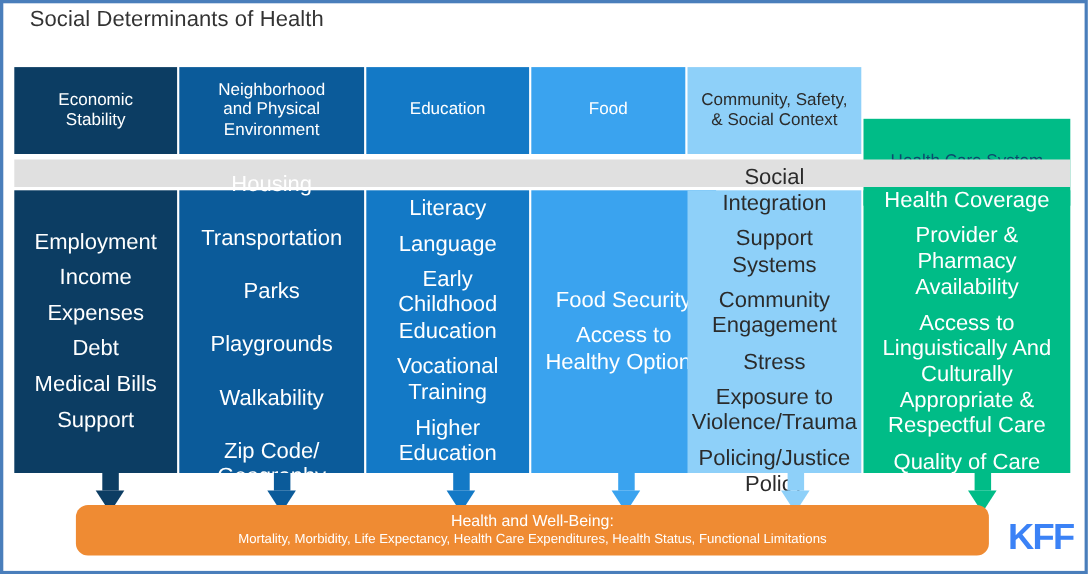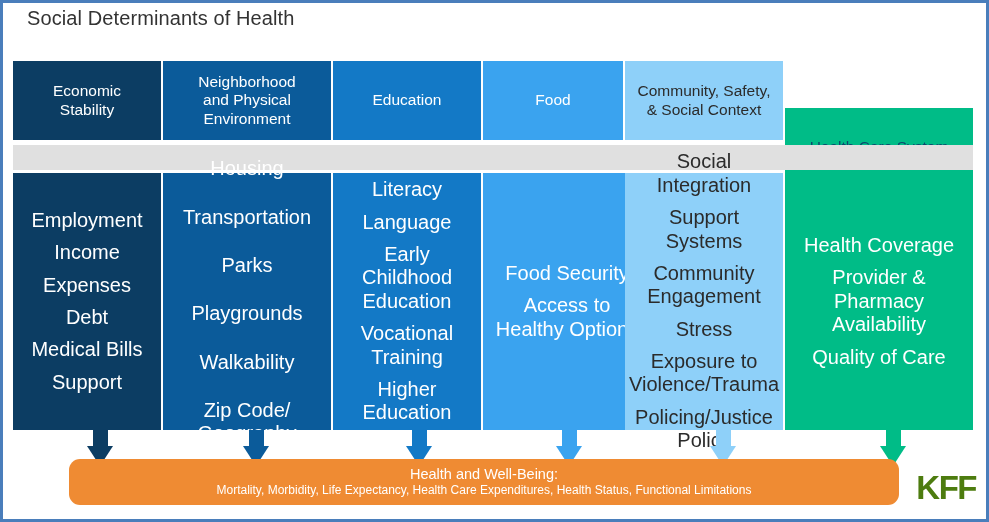"Access to Linguistically And Culturally" div.entry { html: none -> <div>Access to Linguistically And Culturally Appropriate &amp; Respectful Care</div> }
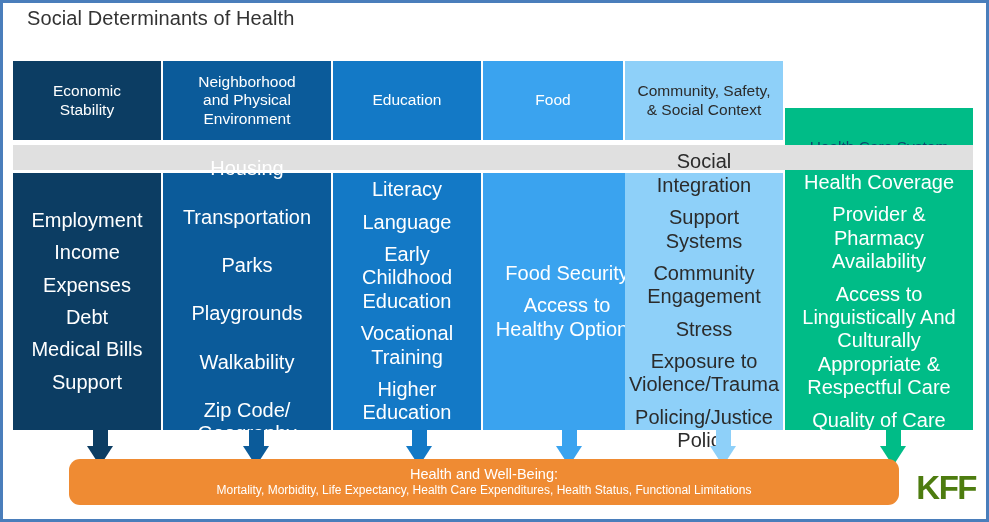"KFF" #kff-logo { color: #4d7c0f -> #3b82f6 }
